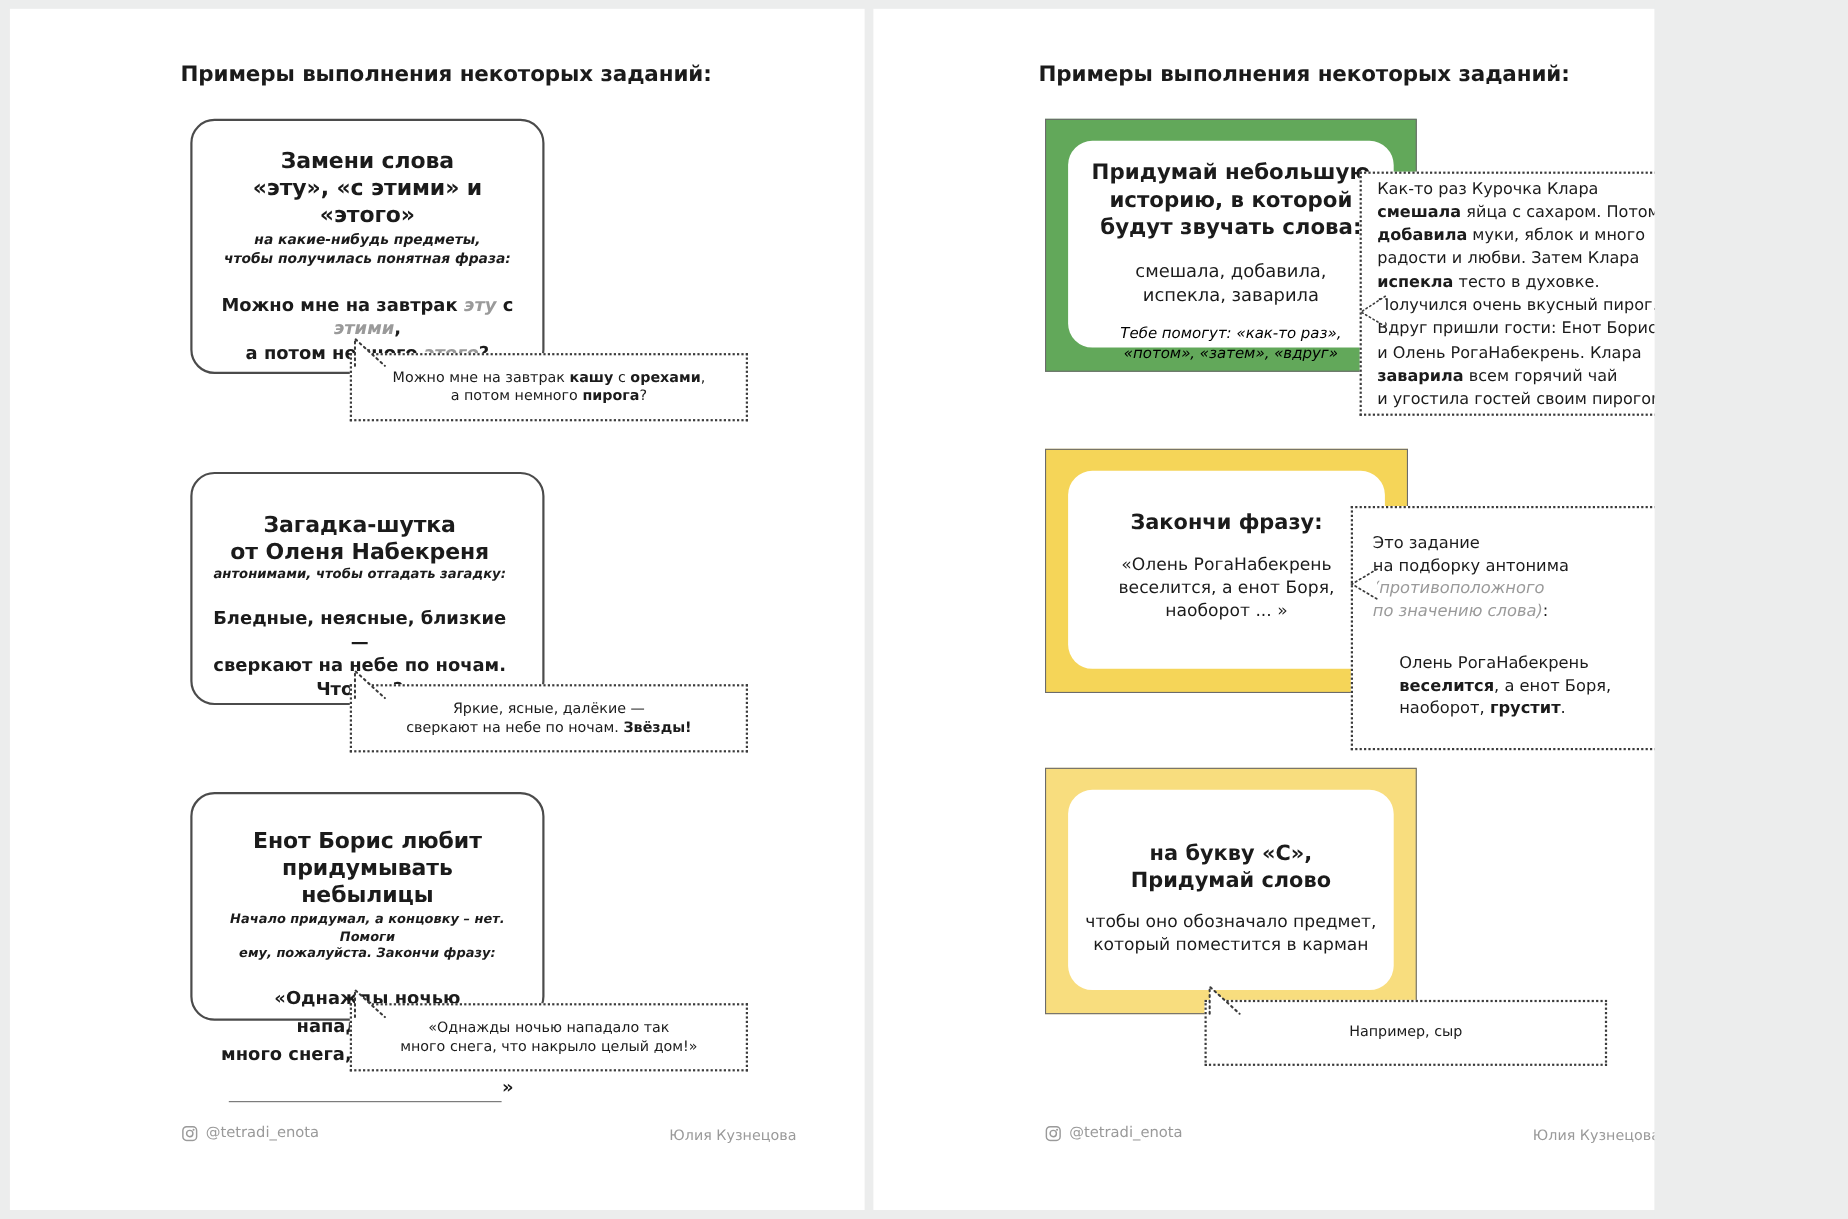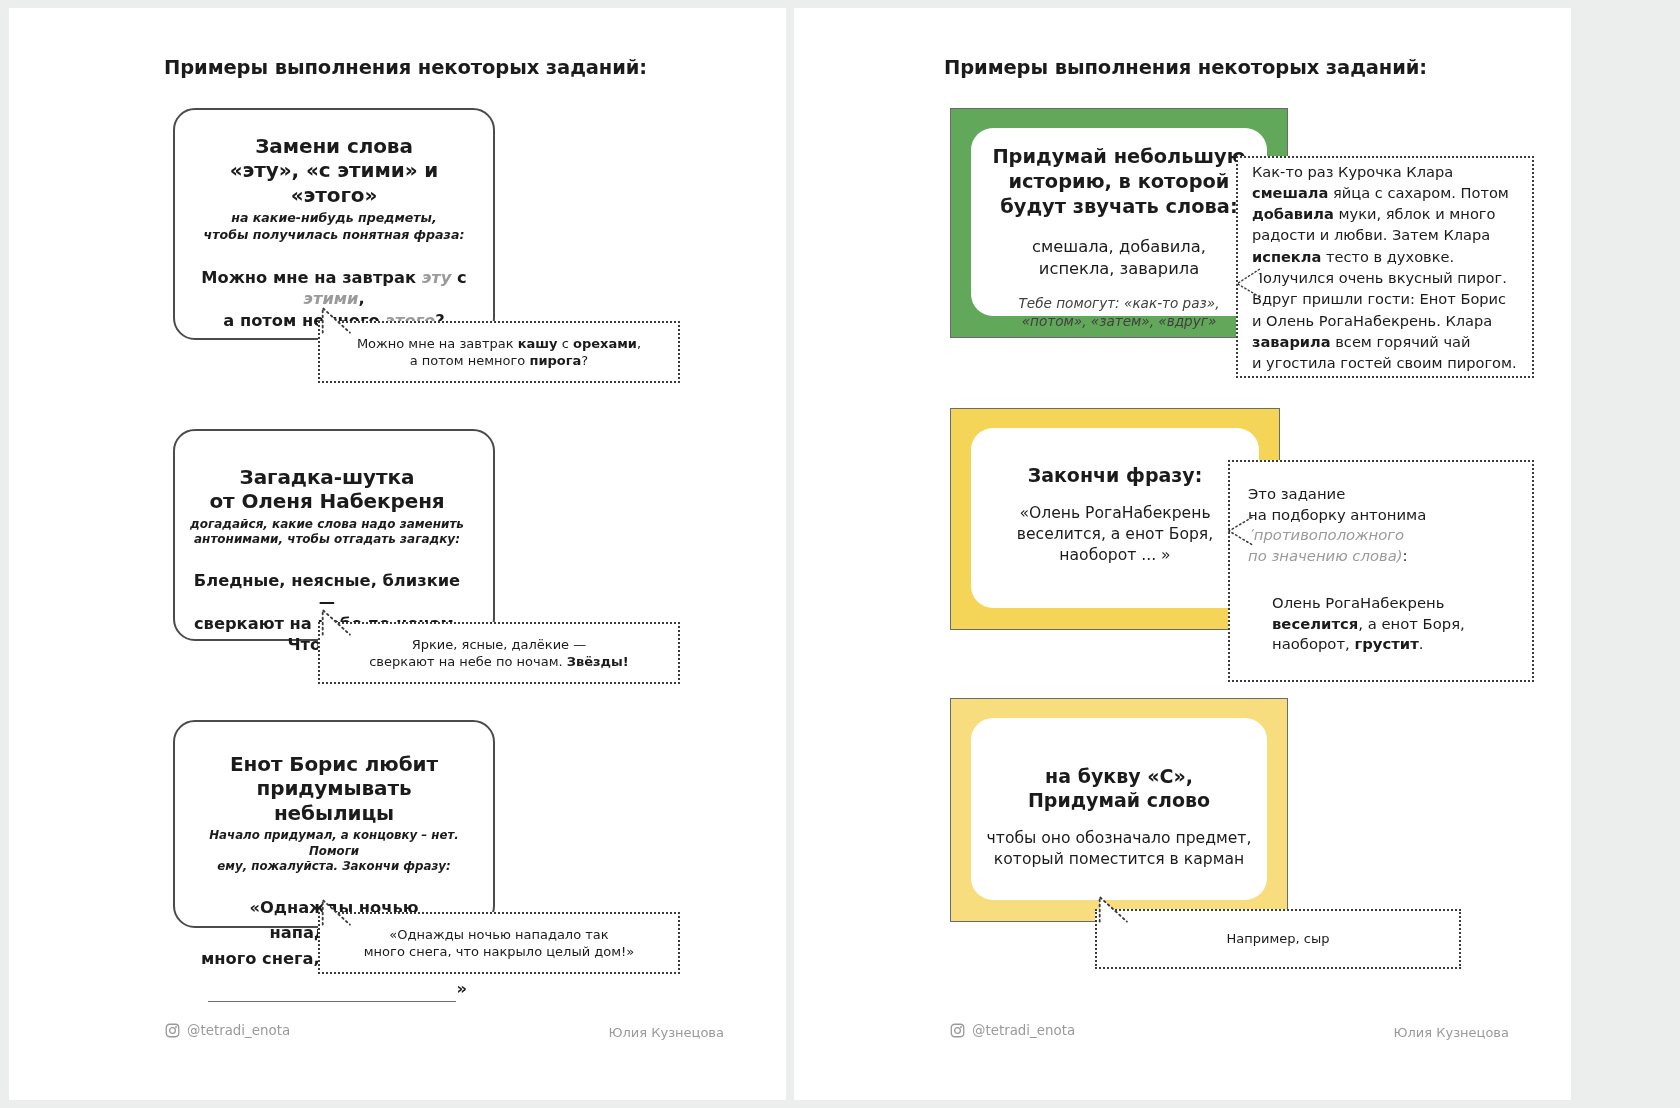"Примеры выполнения некоторых заданий:" .screen { width: 1680px -> 1504px }
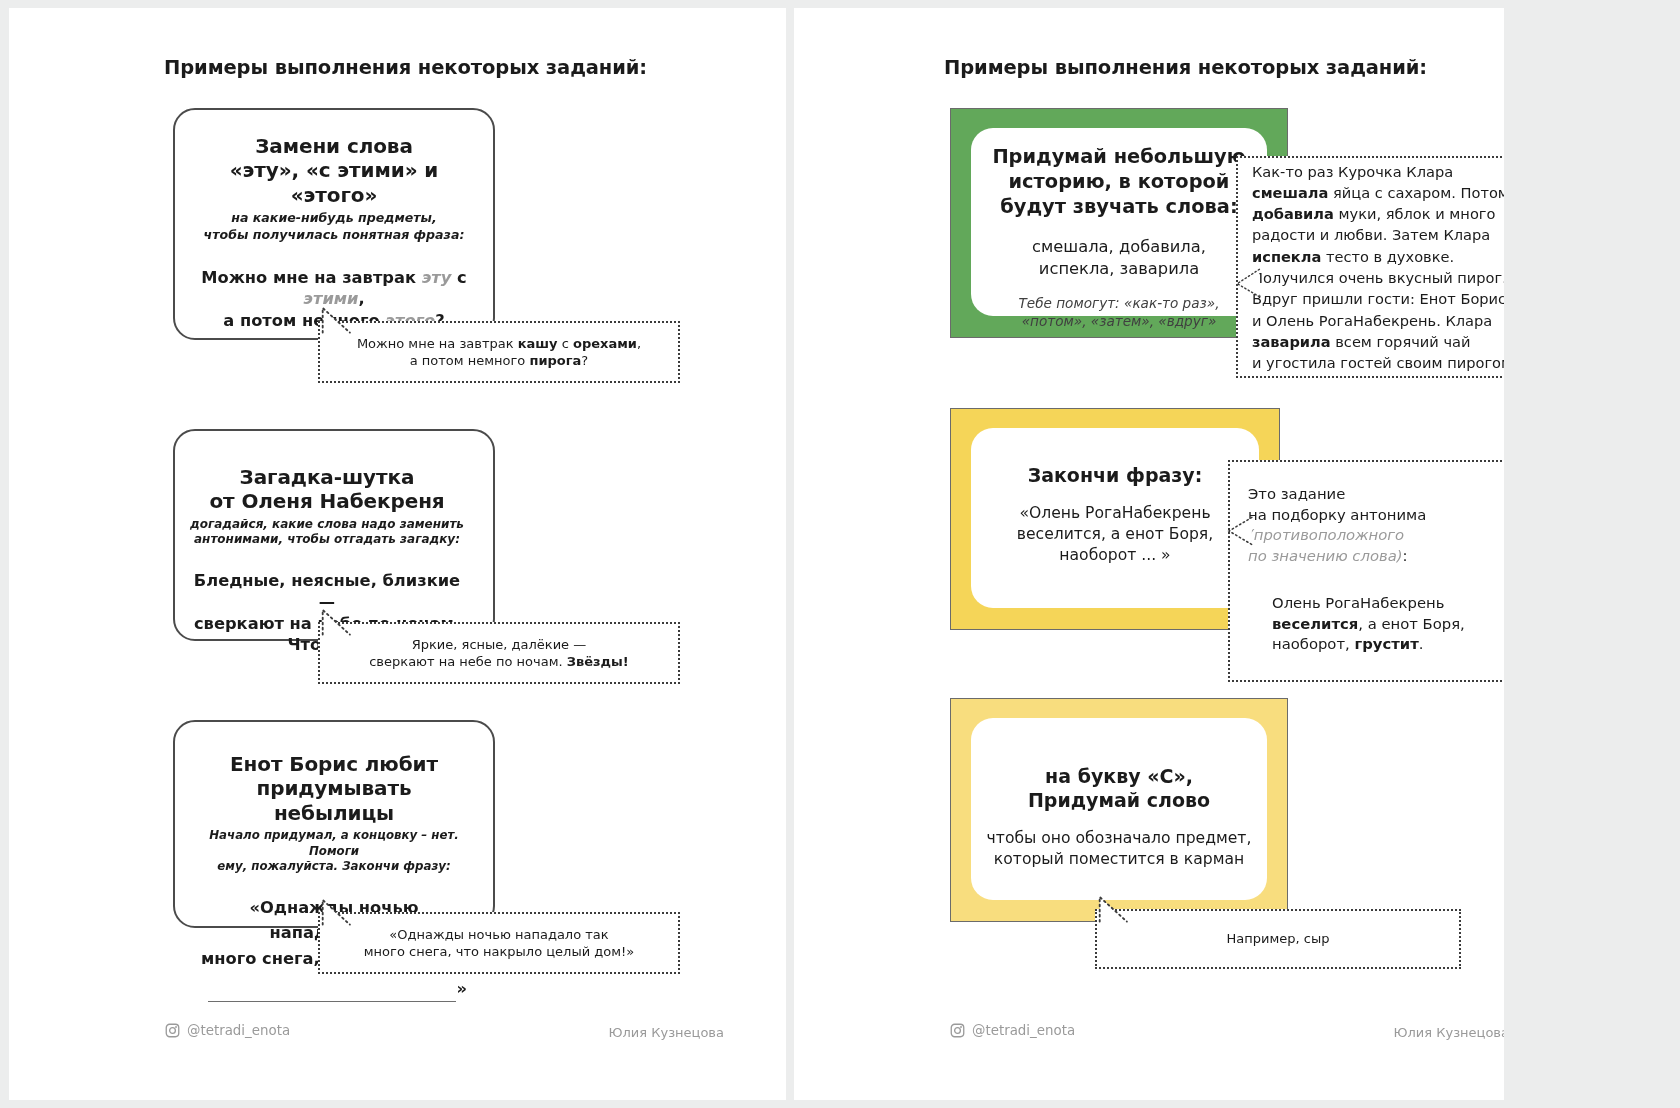"Тебе помогут: «как-то раз»," .g-hint { color: #404040 -> #000000 }
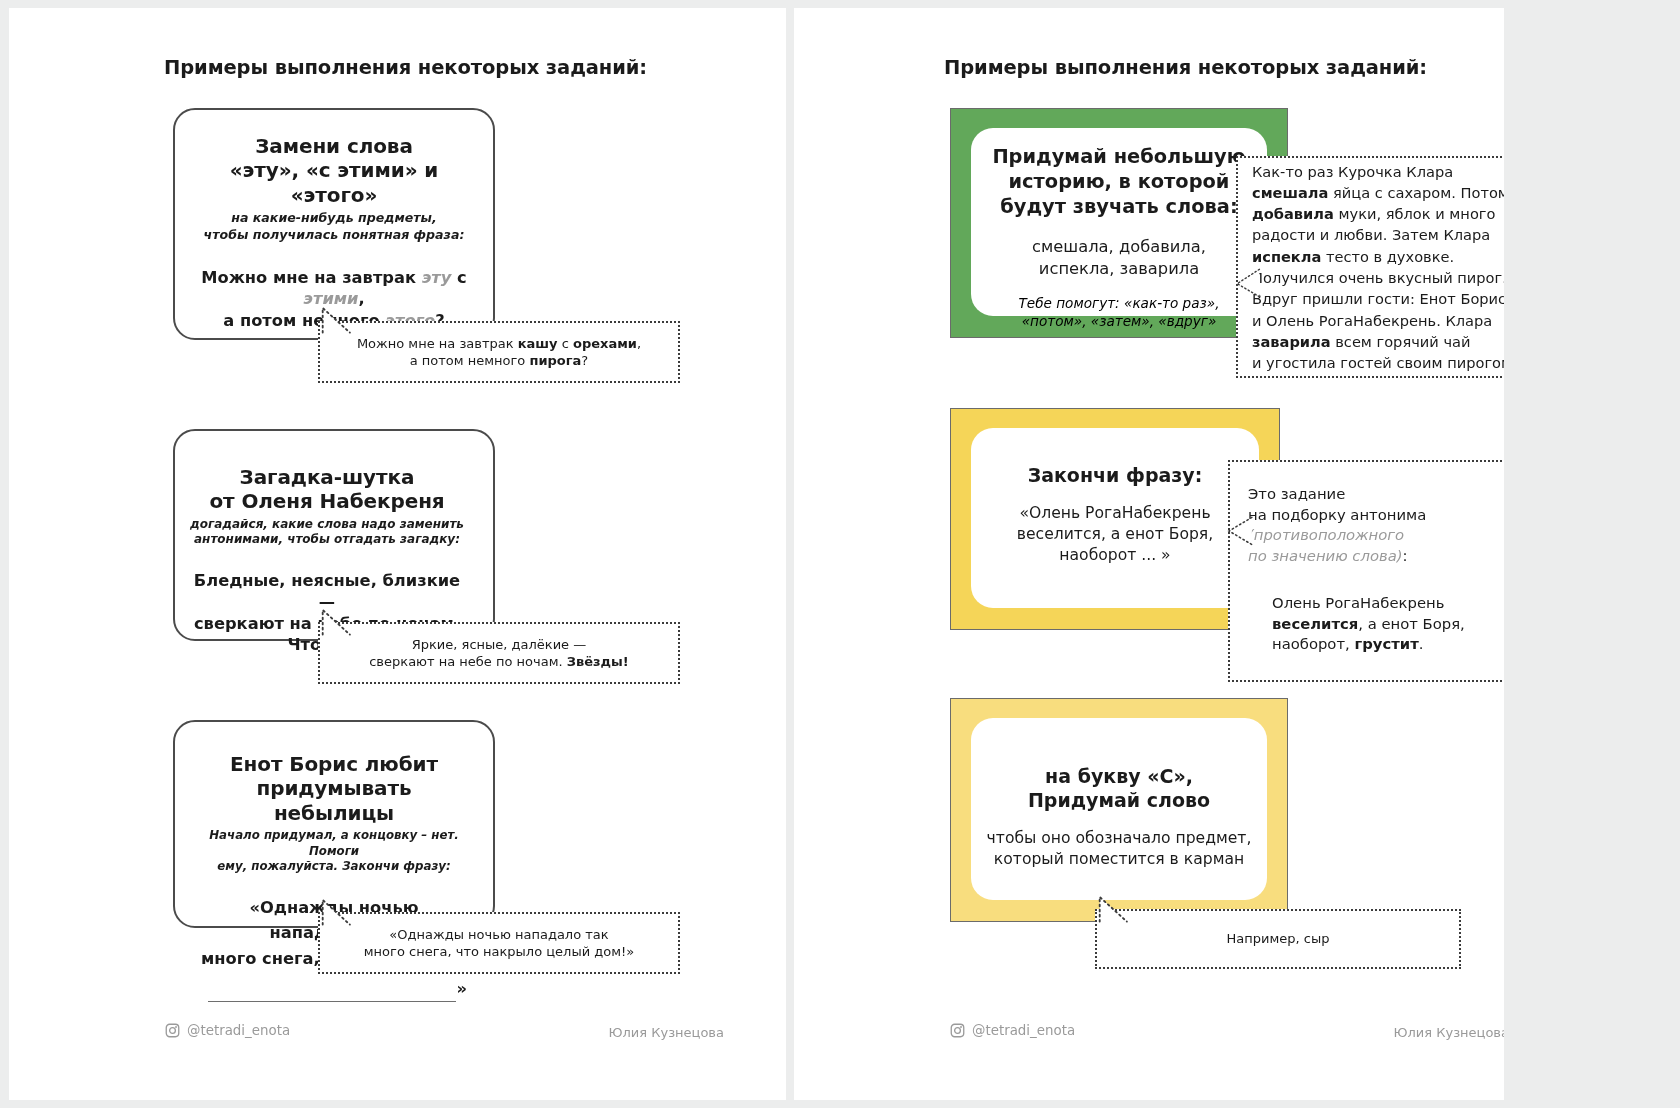"догадайся, какие слова надо заменить" div.c-sub { html: <div>догадайся, какие слова надо заменить</div> -> none }
